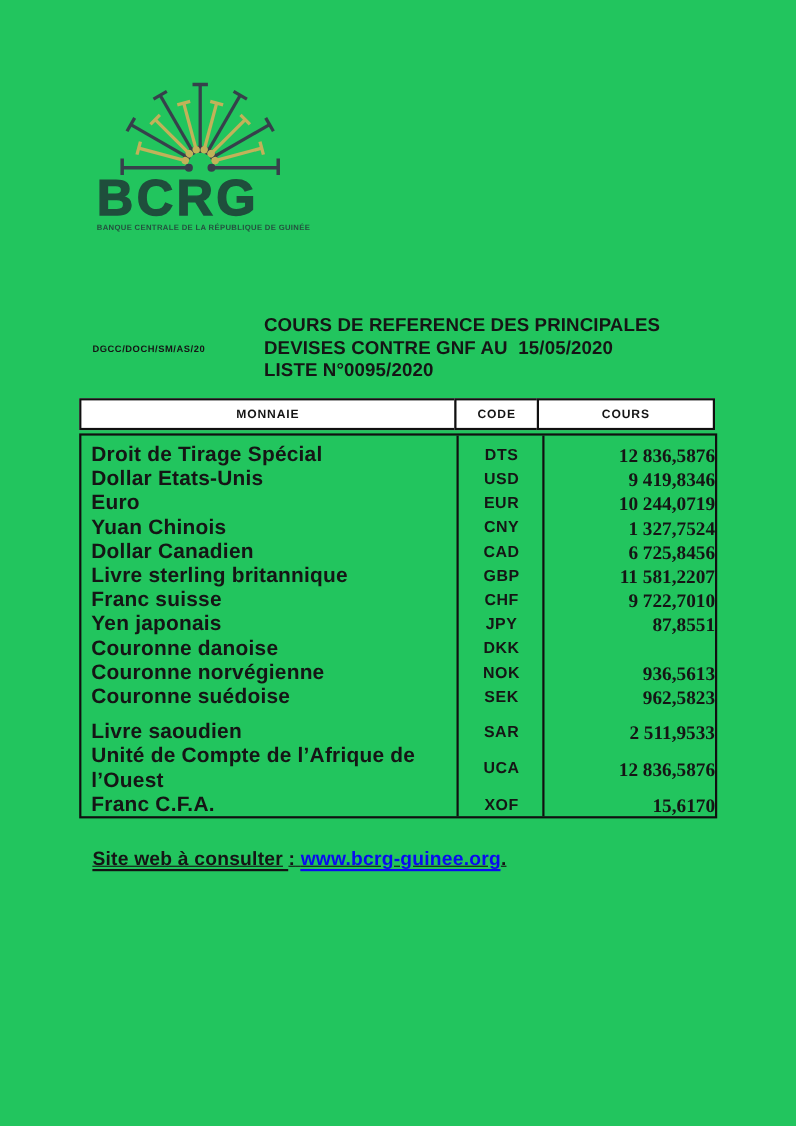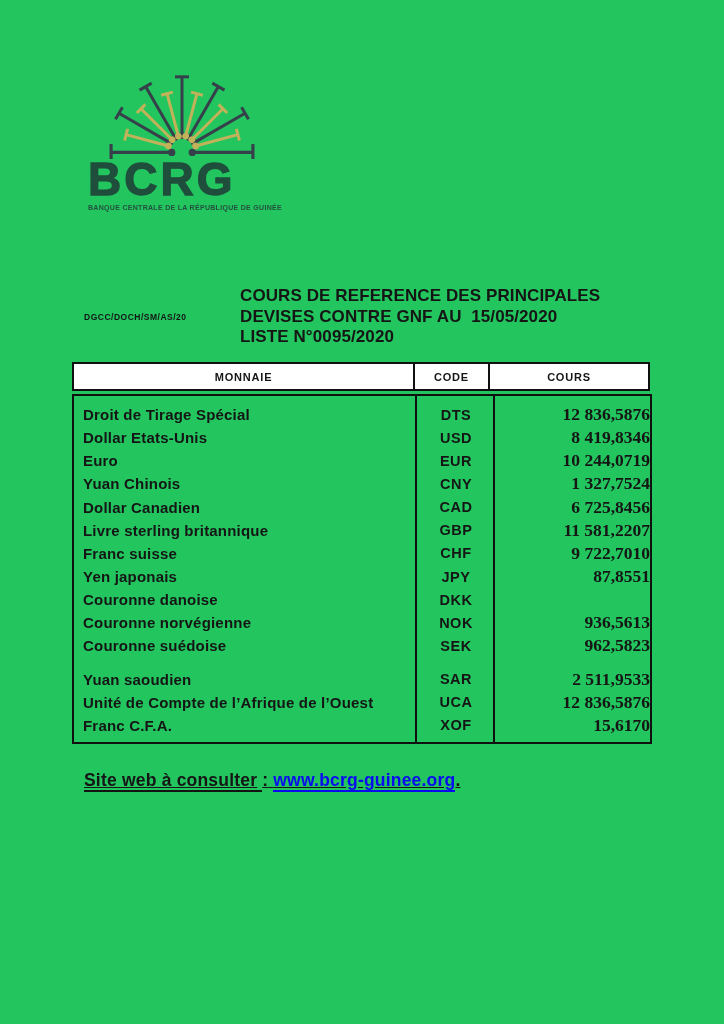"Droit de Tirage Spécial" .td.monnaie { font-size: 15px -> 19px }
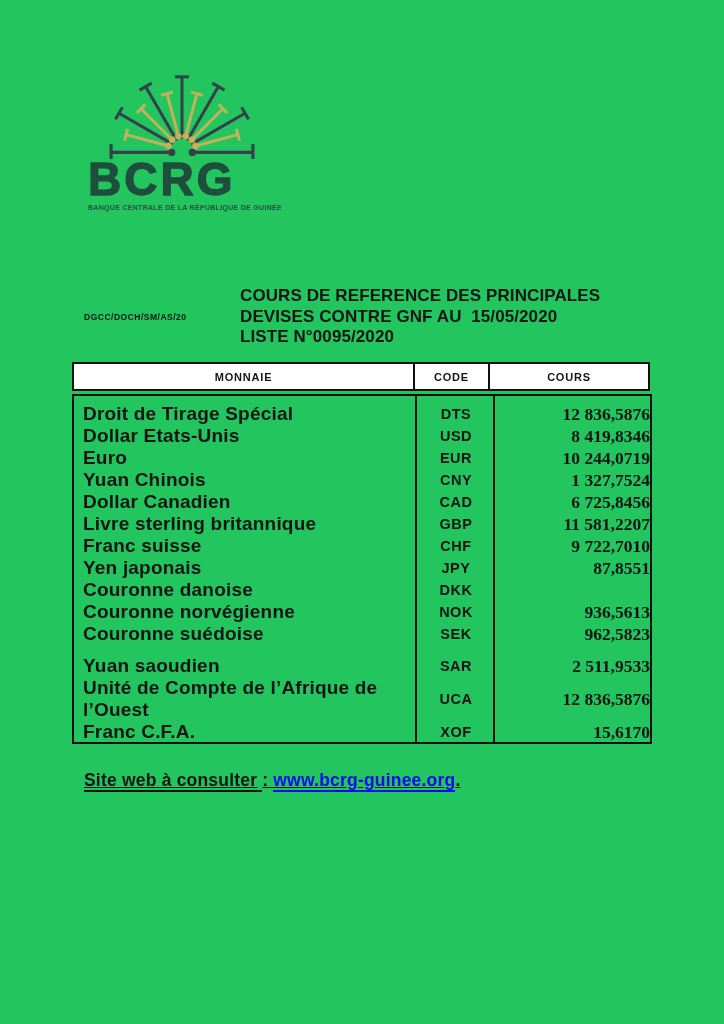"8 419,8346" div.td { text: 8 419,8346 -> 9 419,8346 }
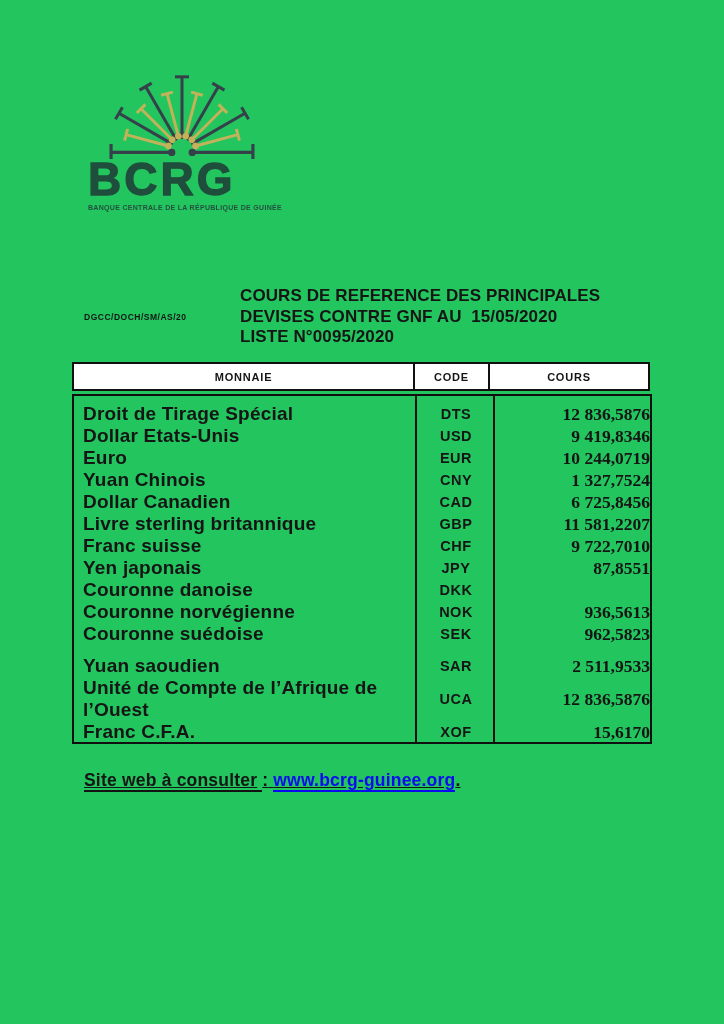"Yuan saoudien" div.td { text: Yuan -> Livre }
